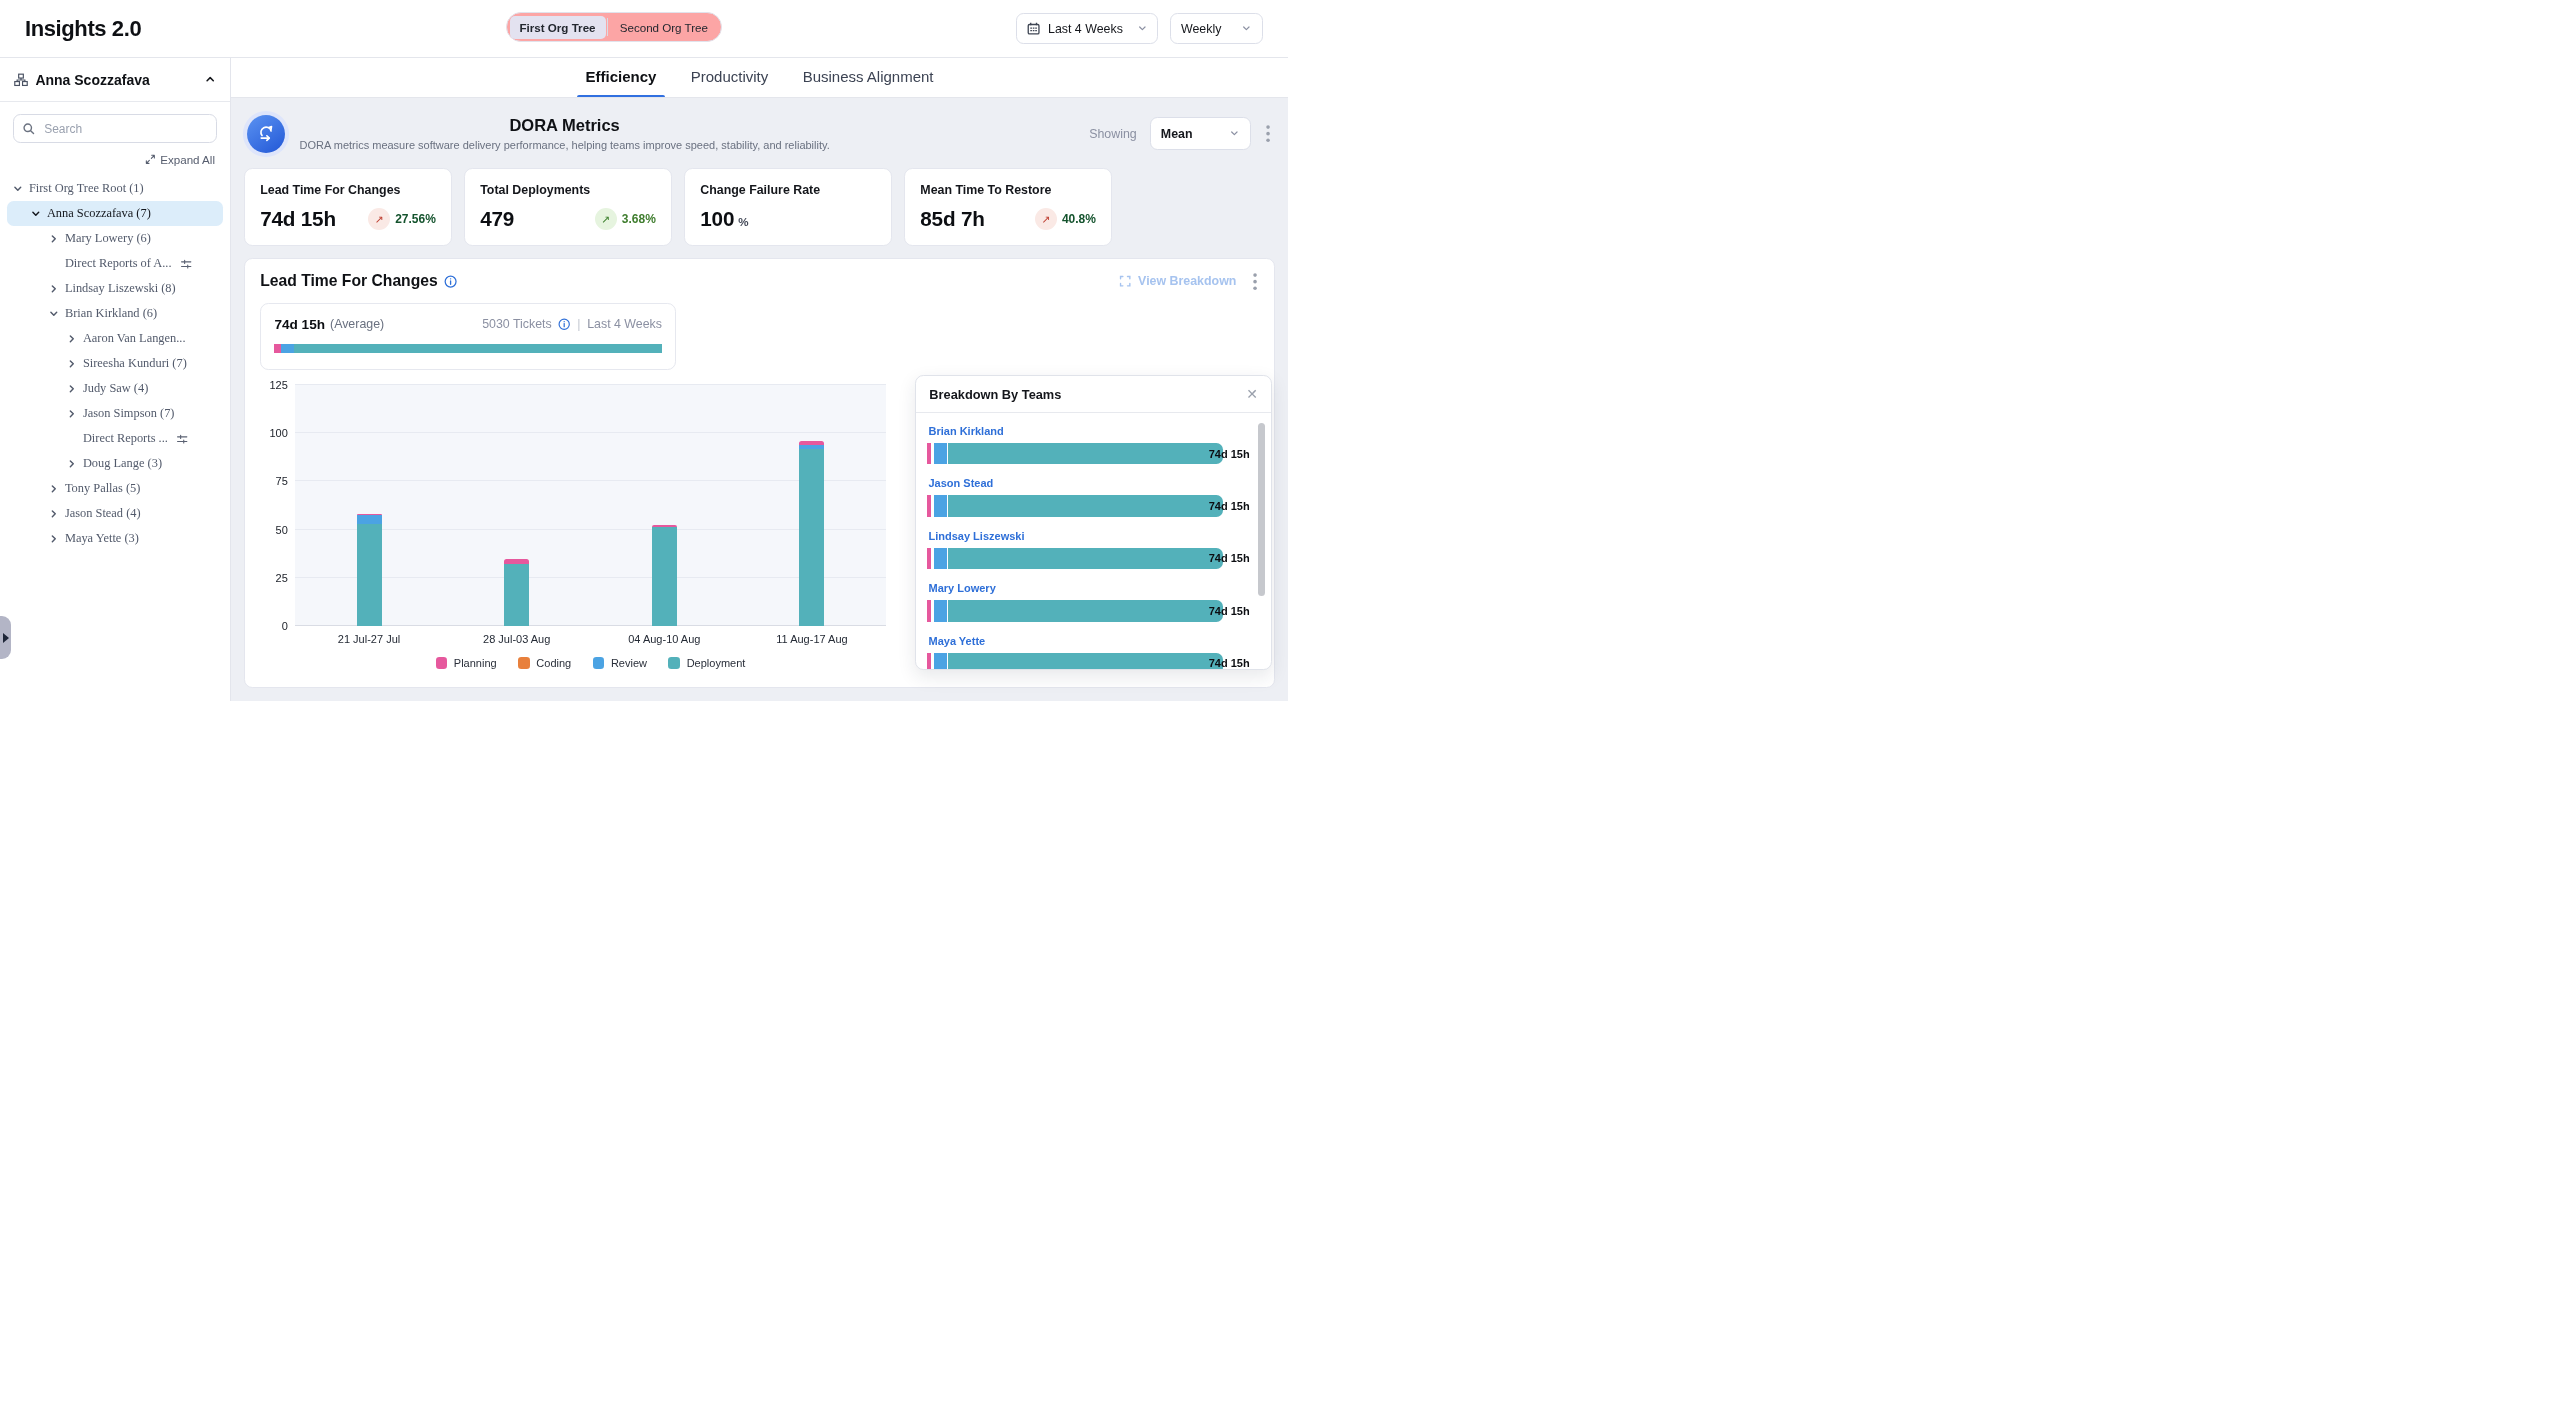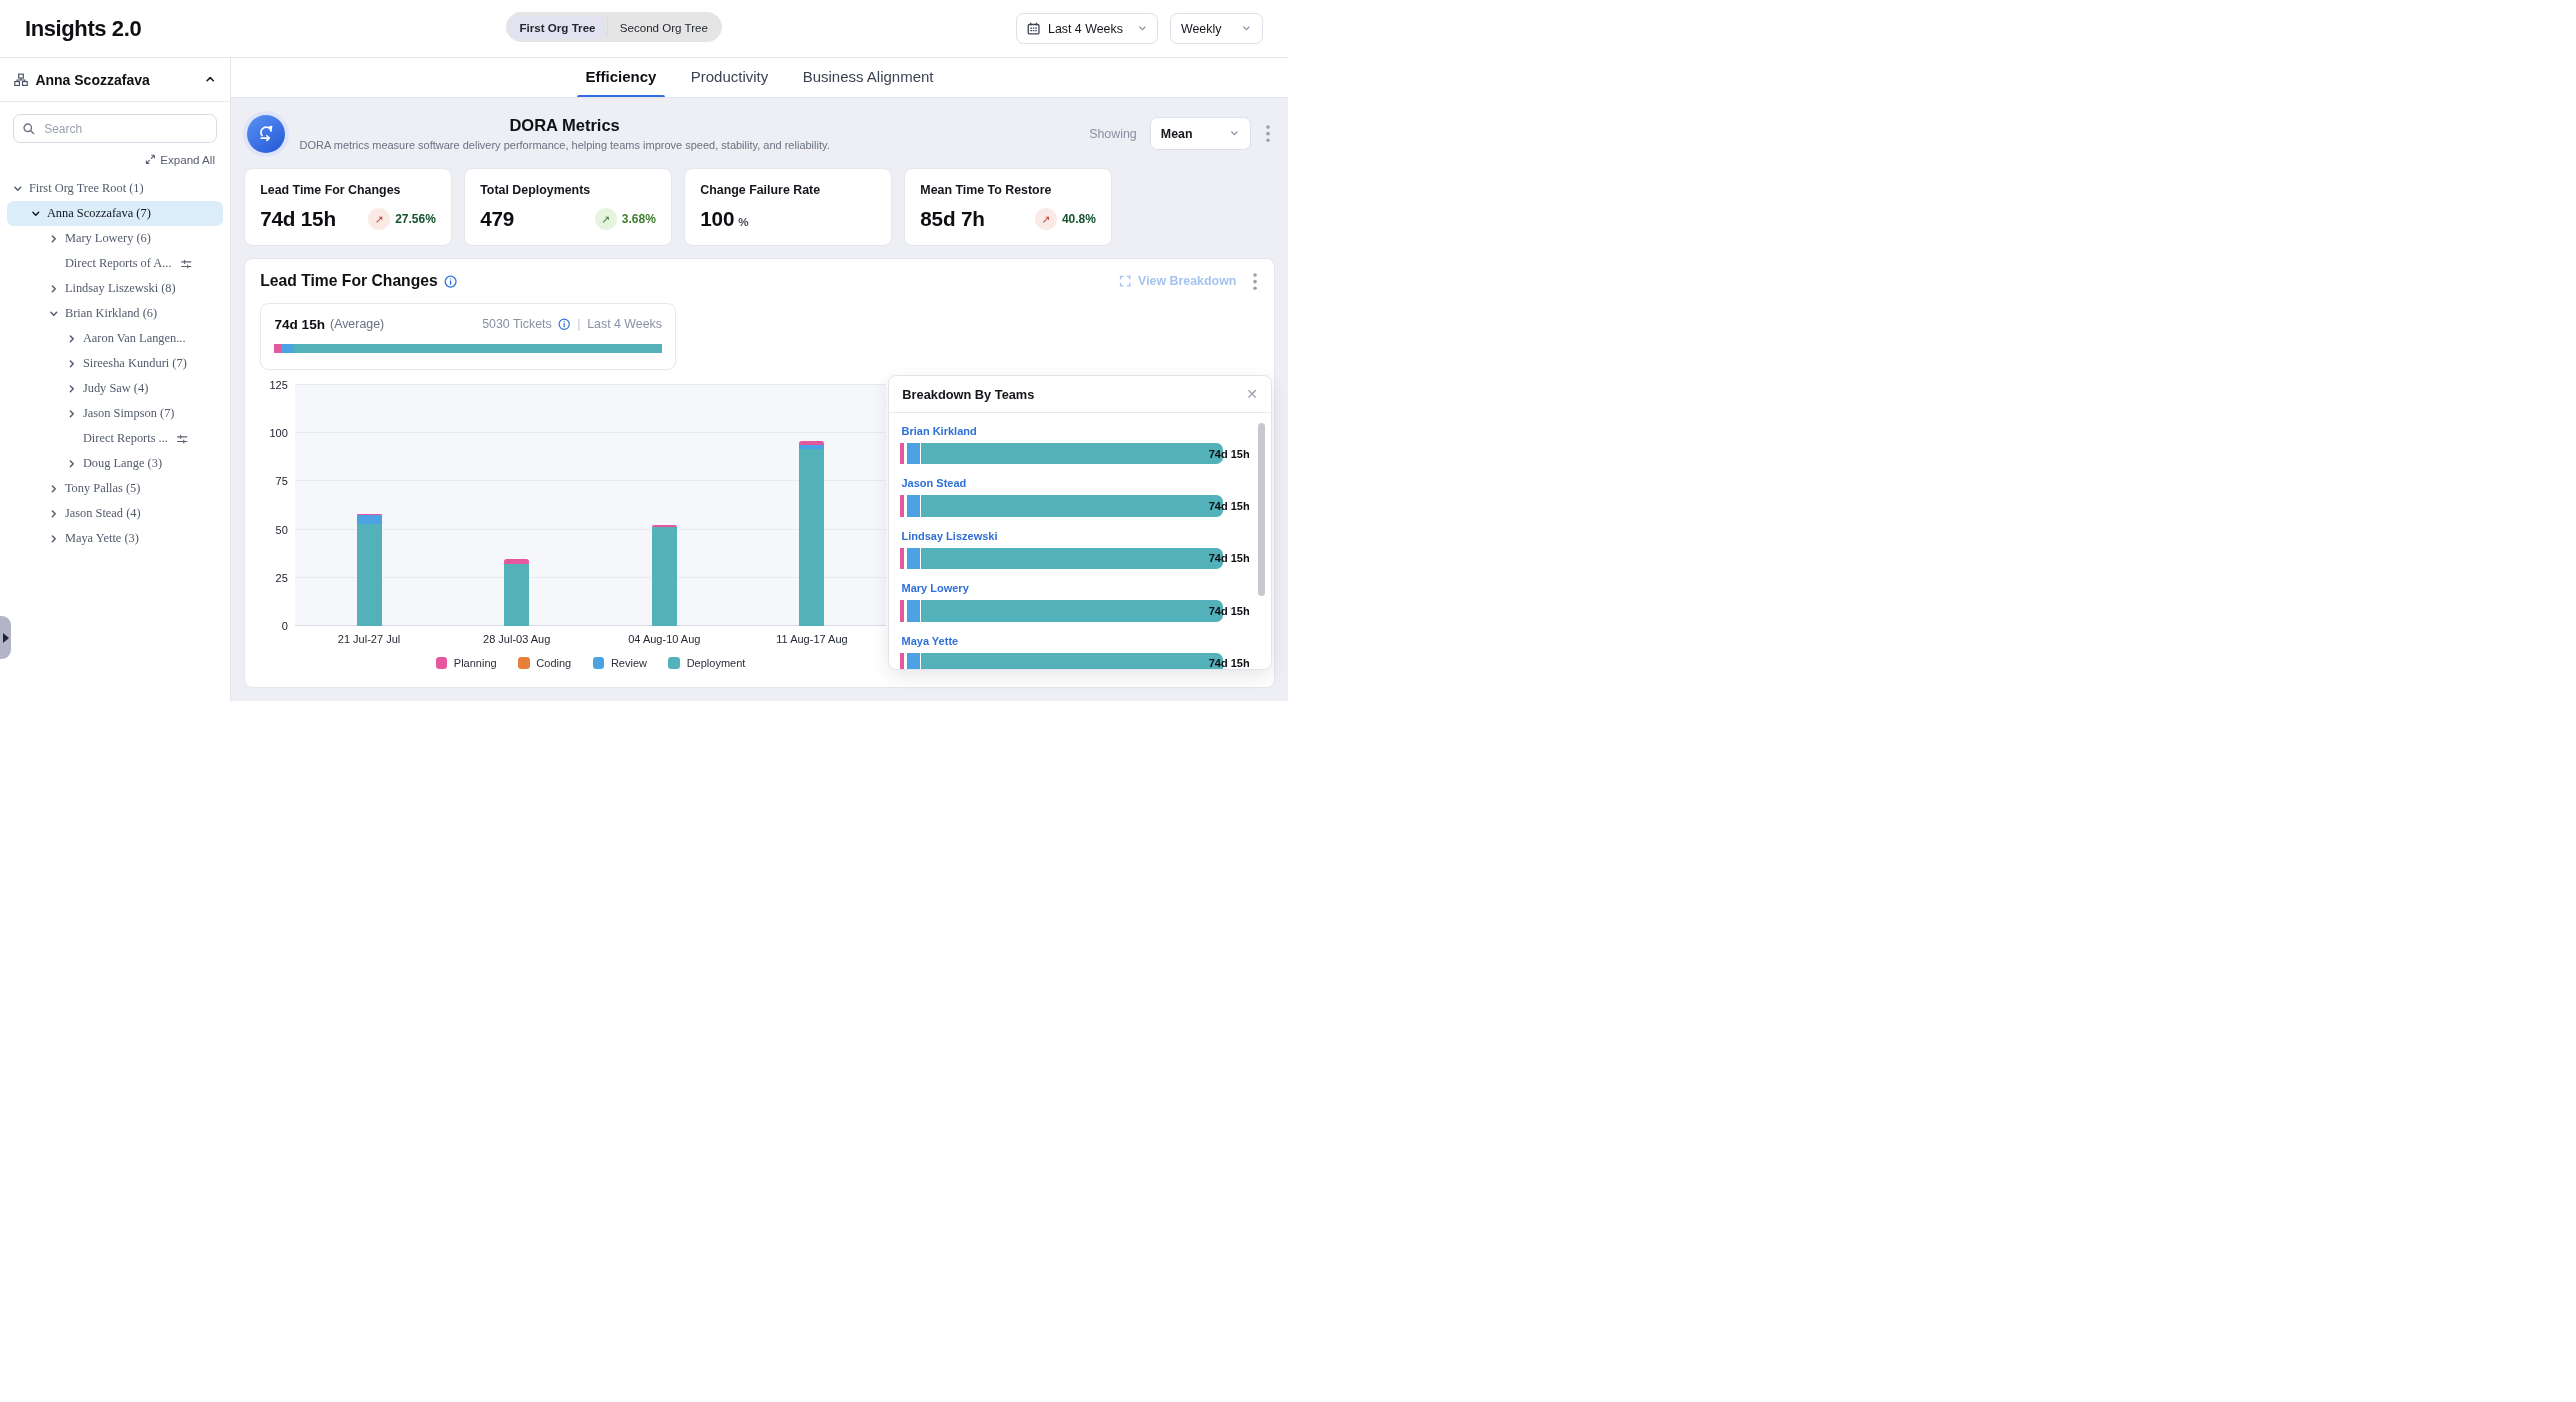"First Org Tree" .org-toggle { background: #e5e5e5 -> #fca5a5 }
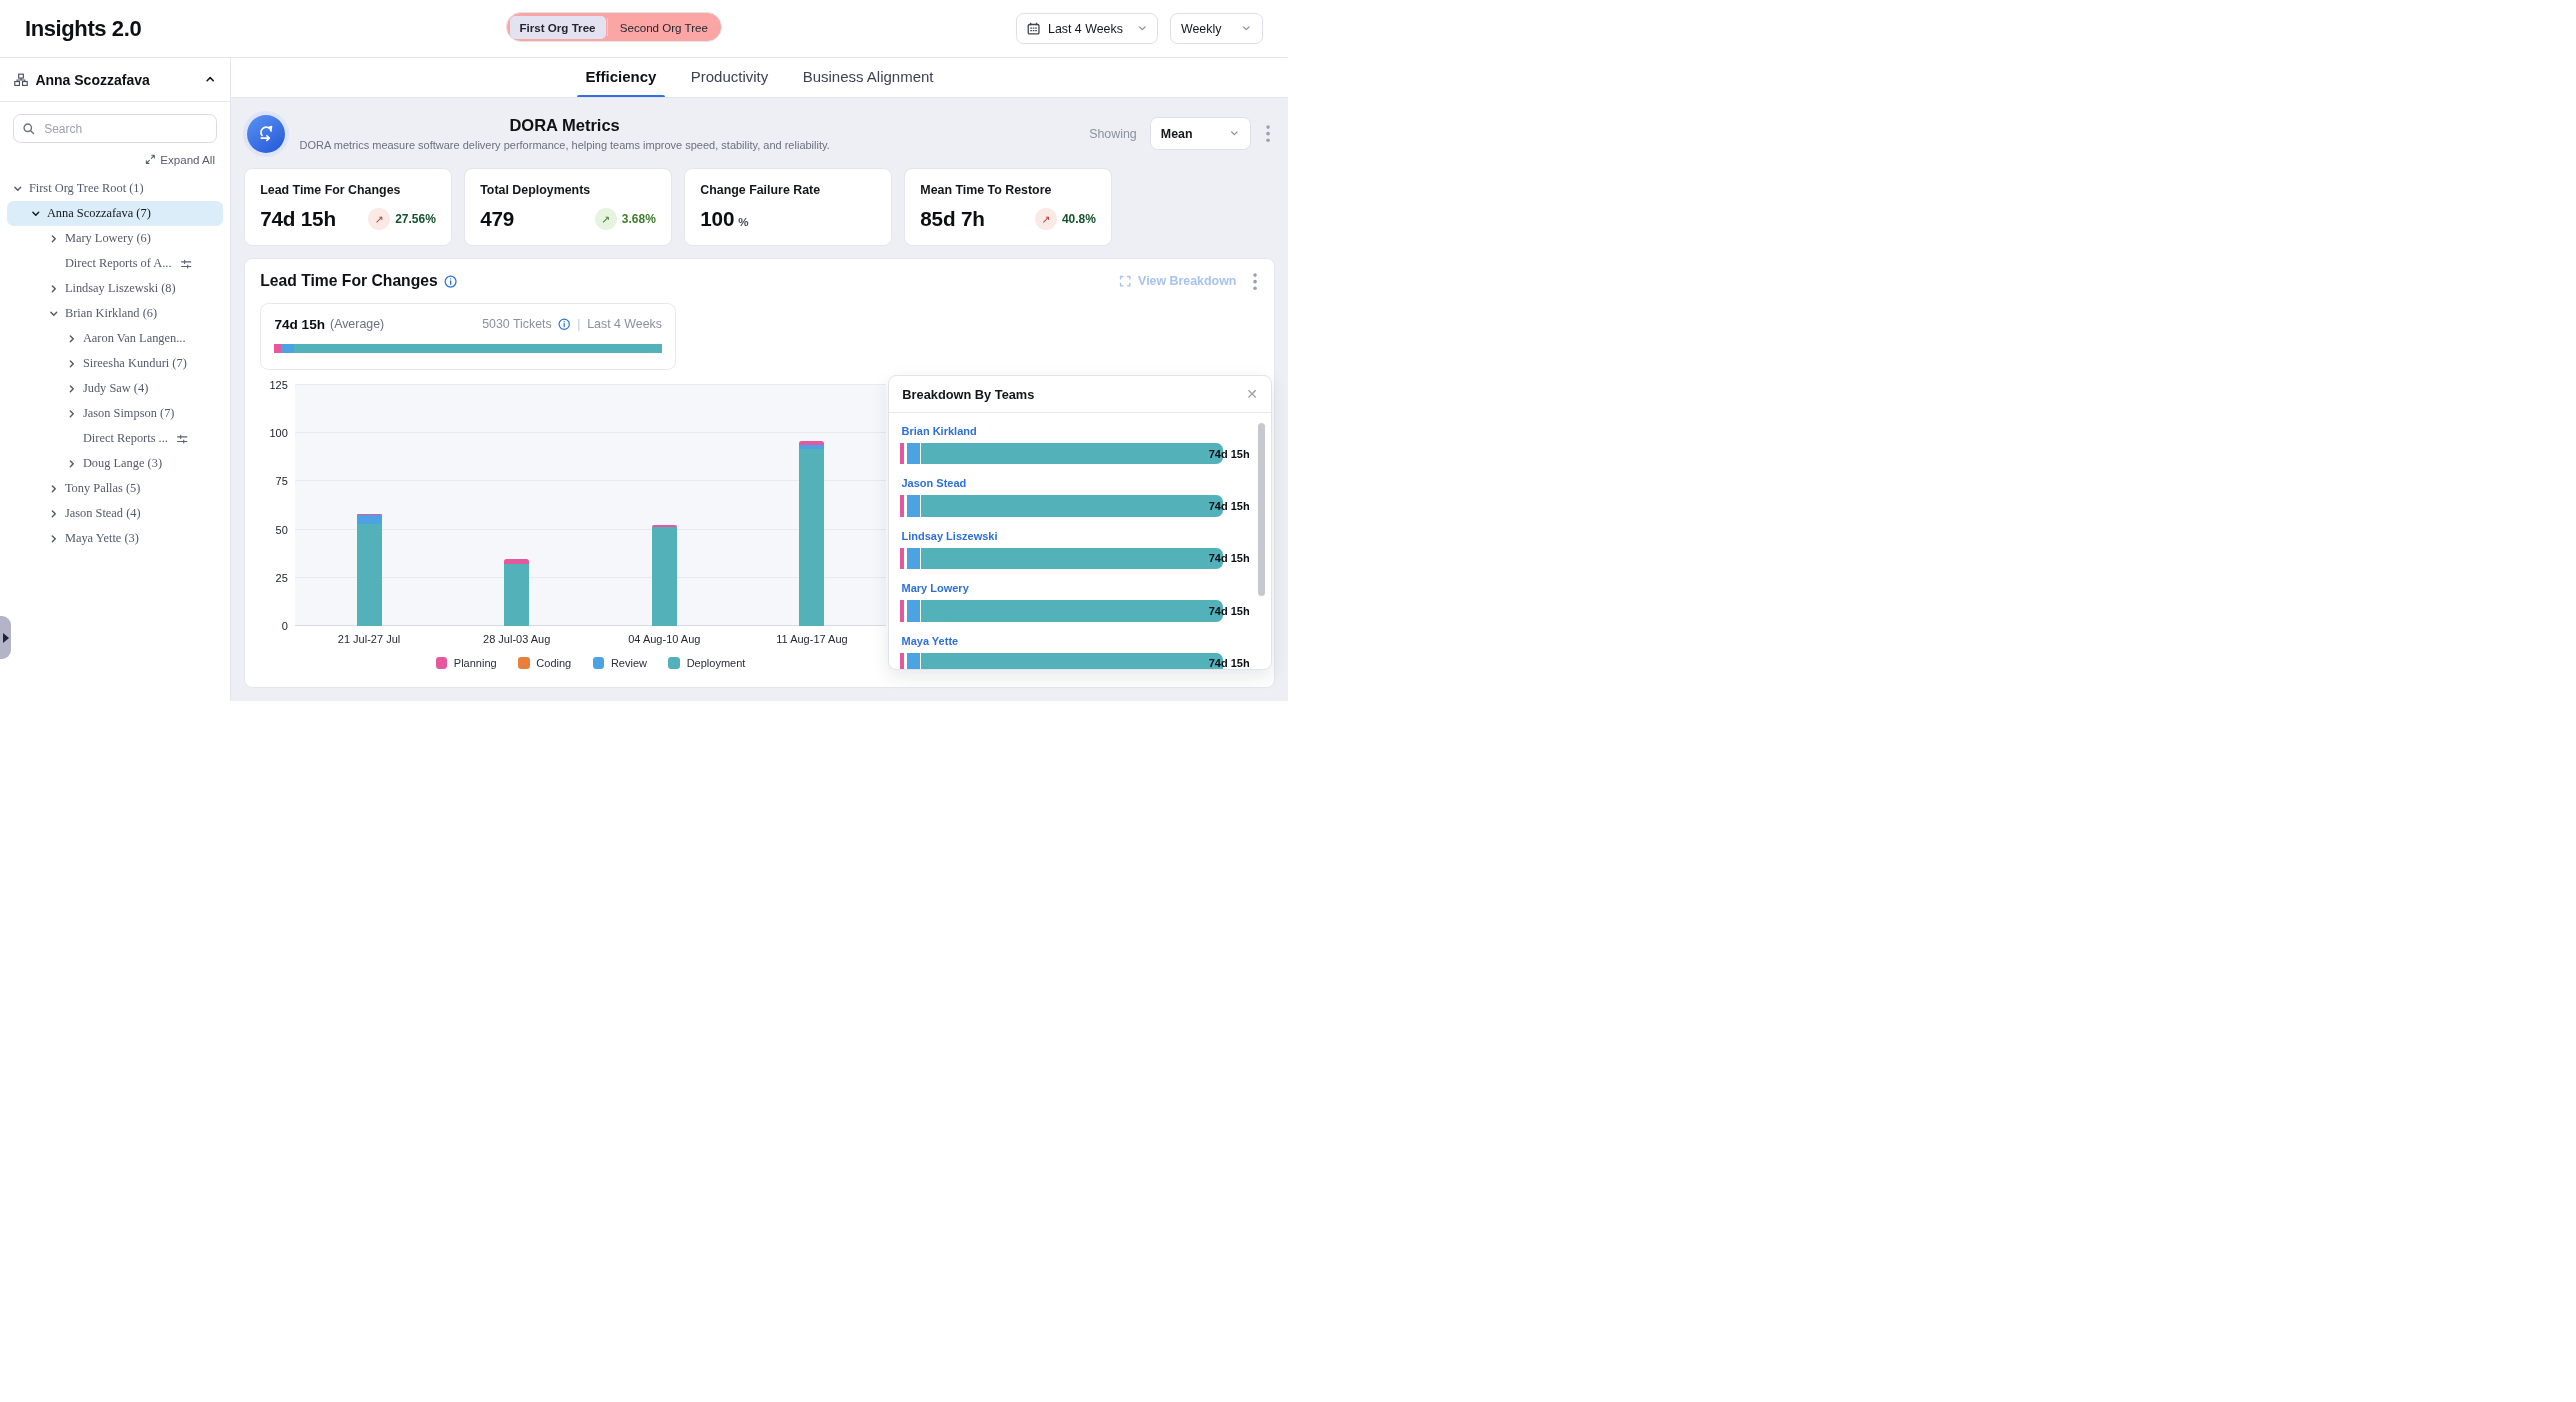"Breakdown By Teams" .panel { width: 384px -> 357px }
